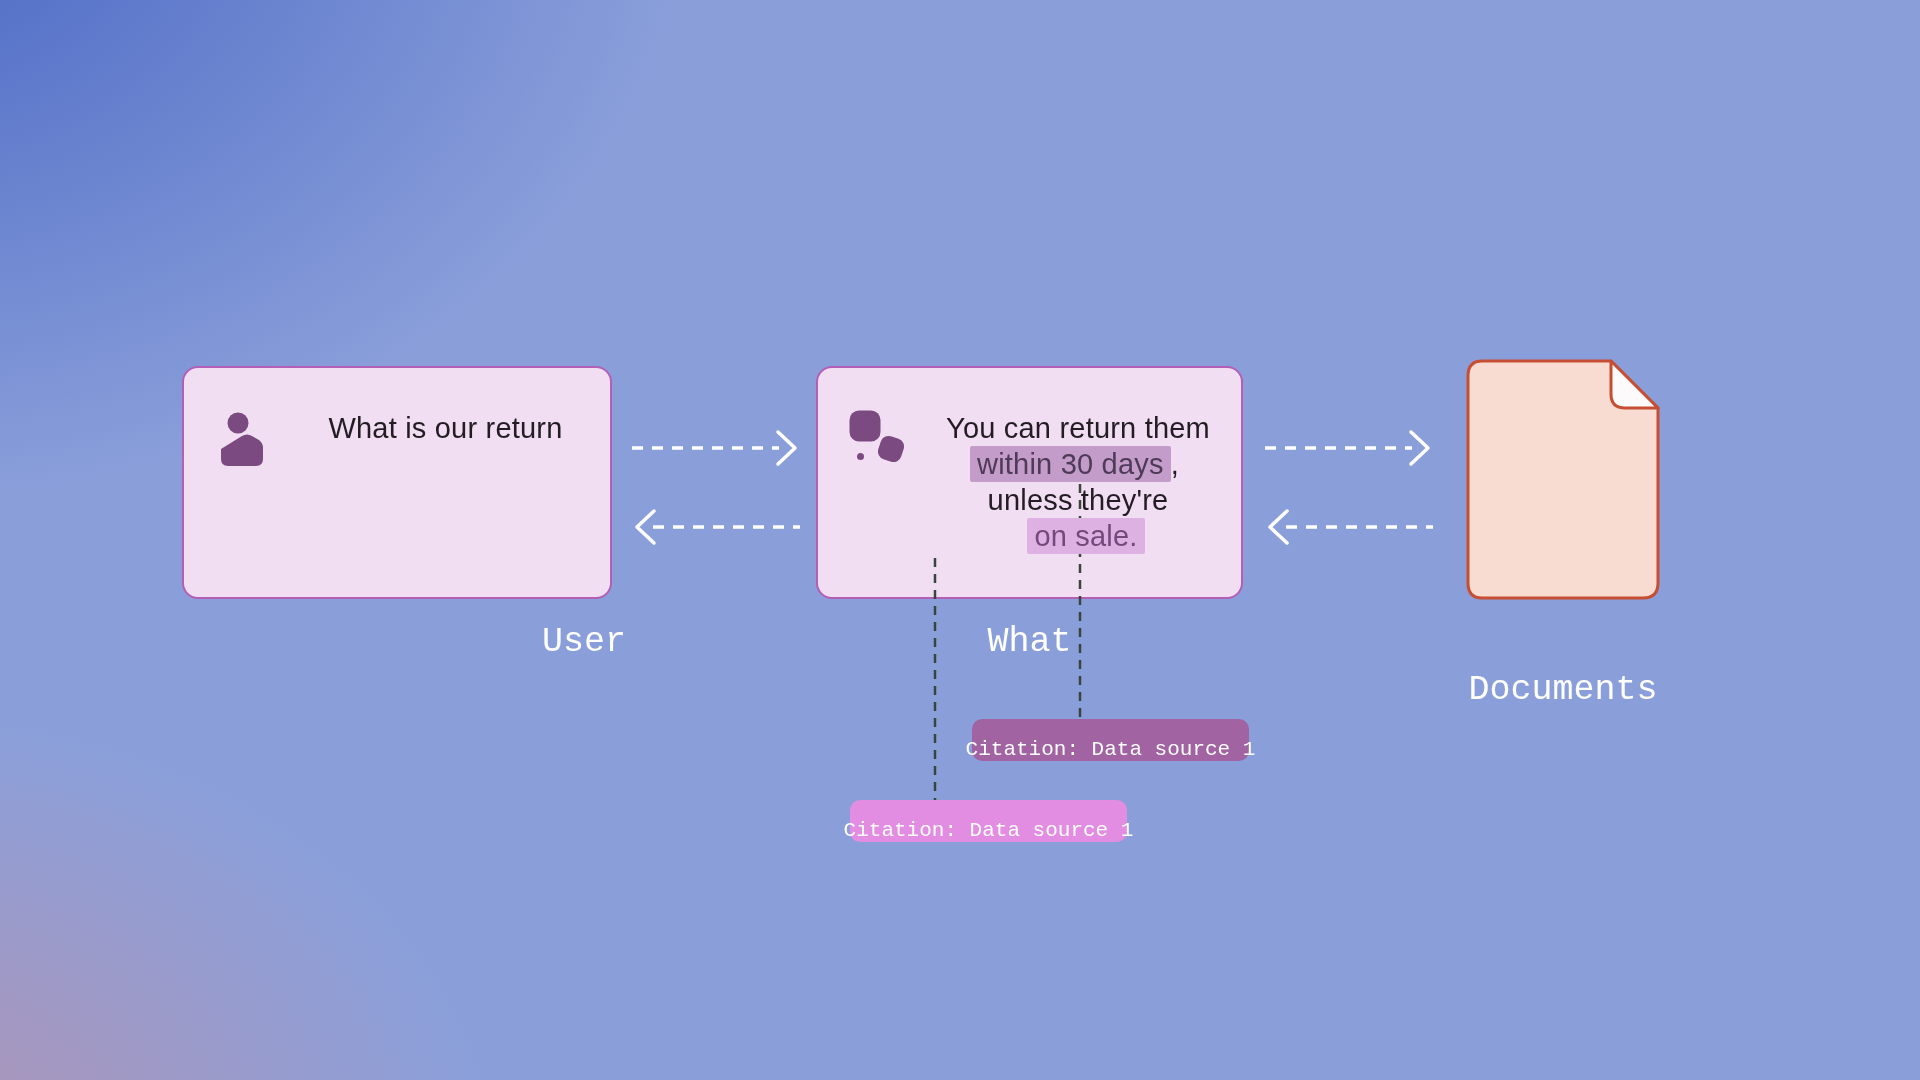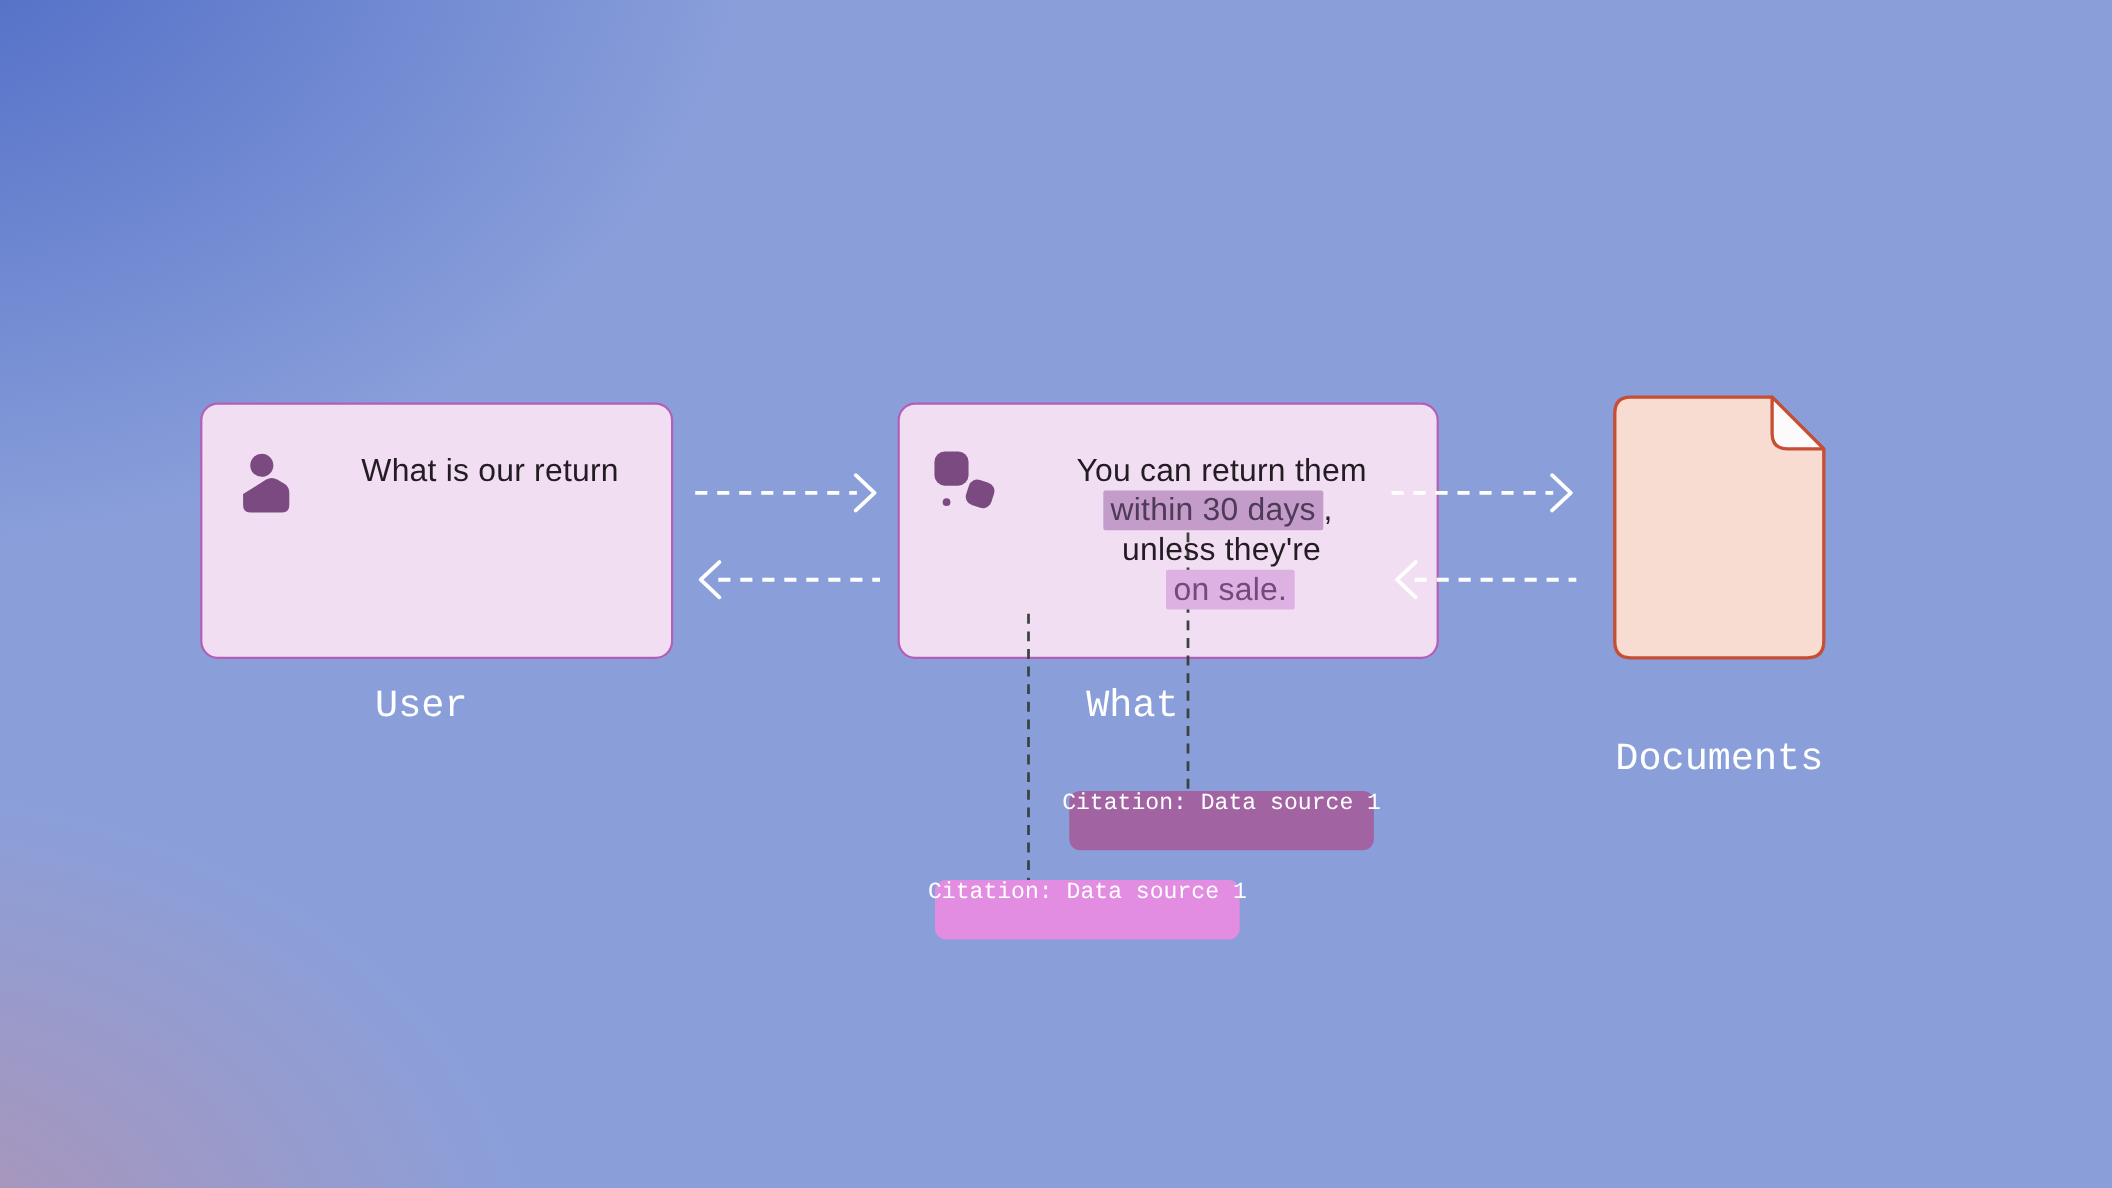"You can return them" #chat-box { width: 492px -> 427px }
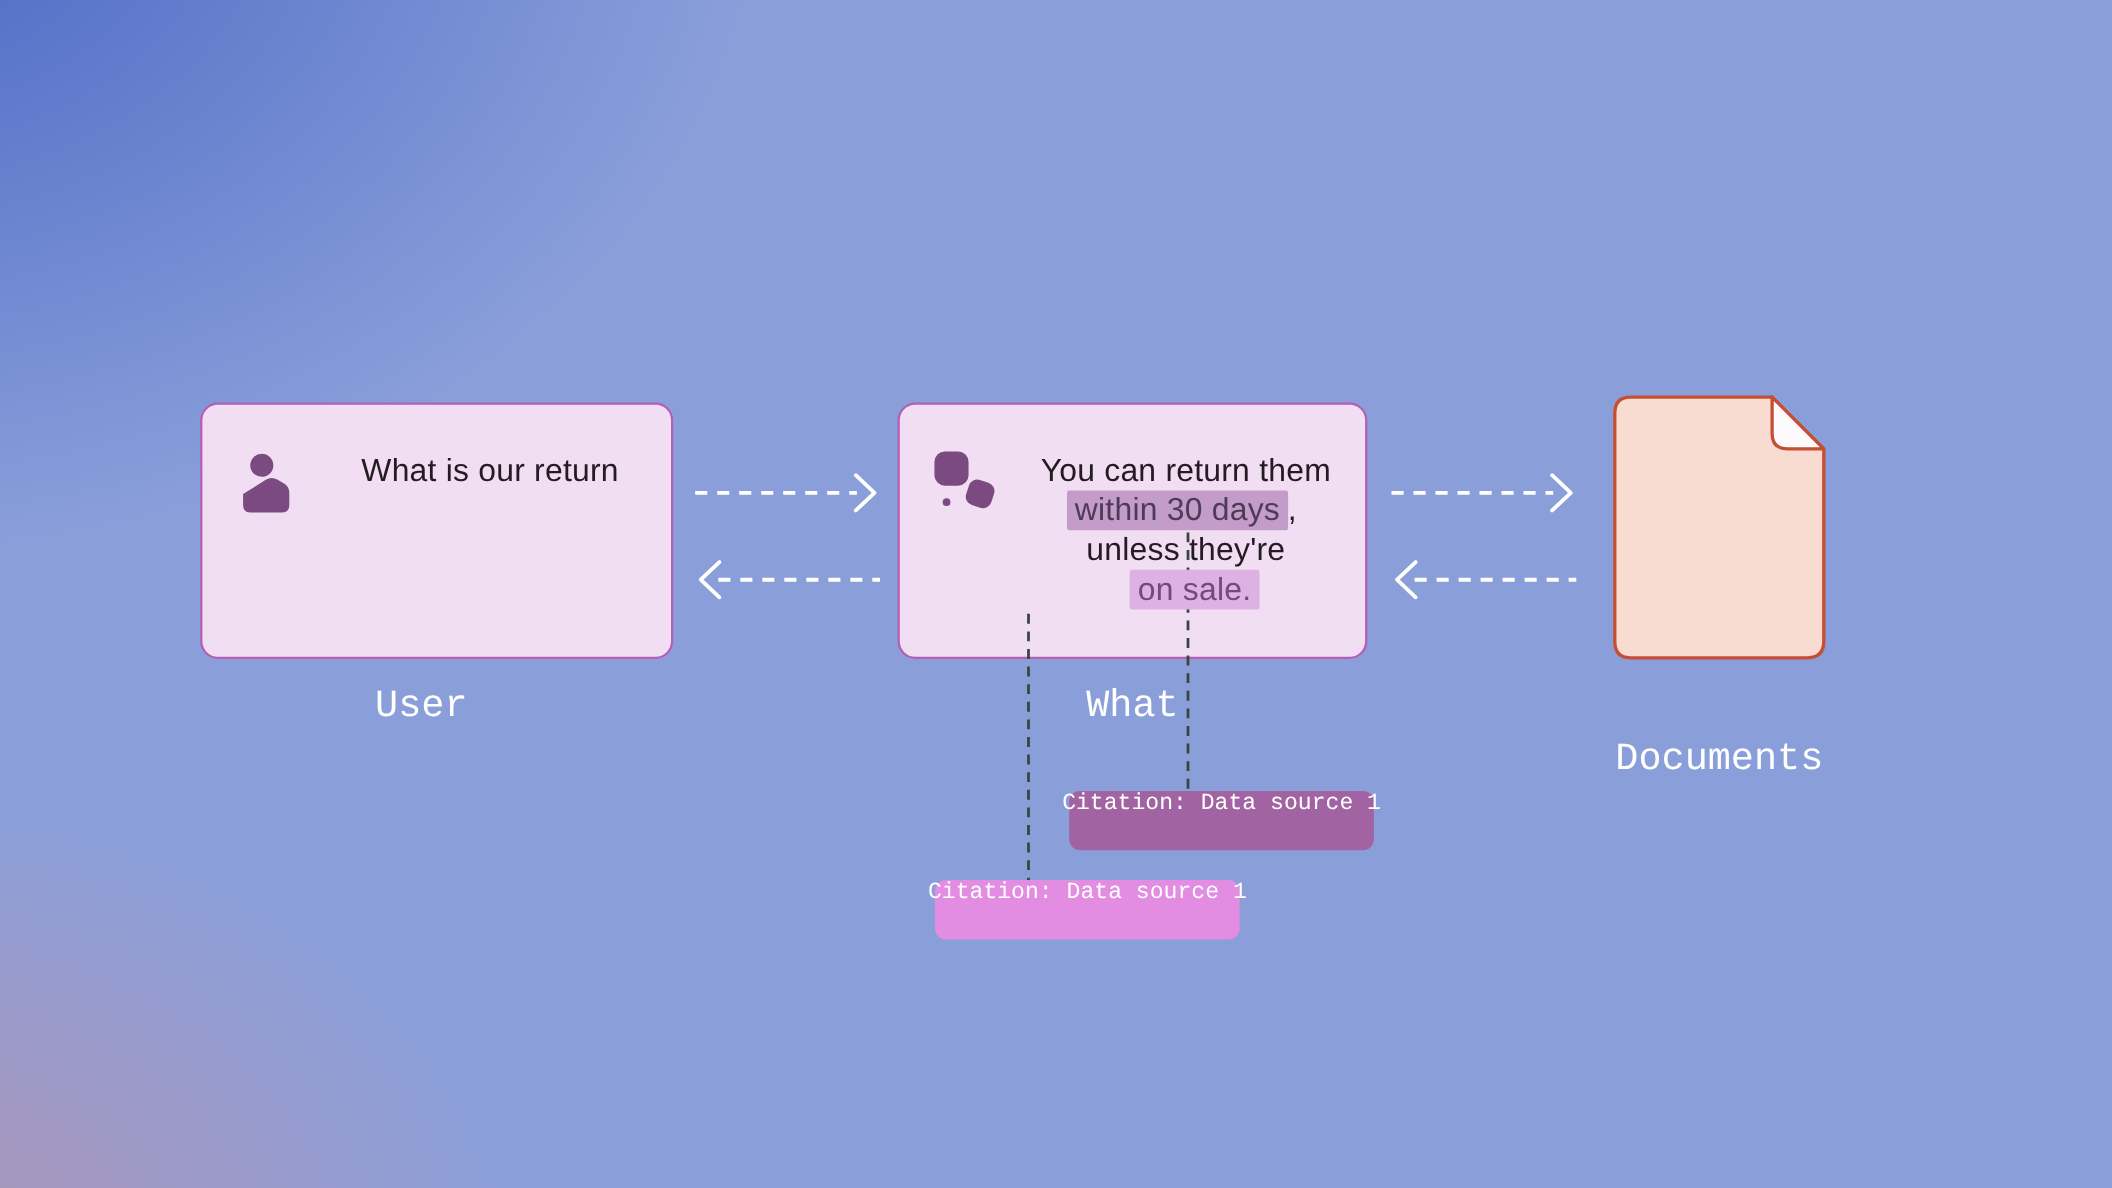"User" #label-user { left: 168px -> 196px; text-align: none -> right }
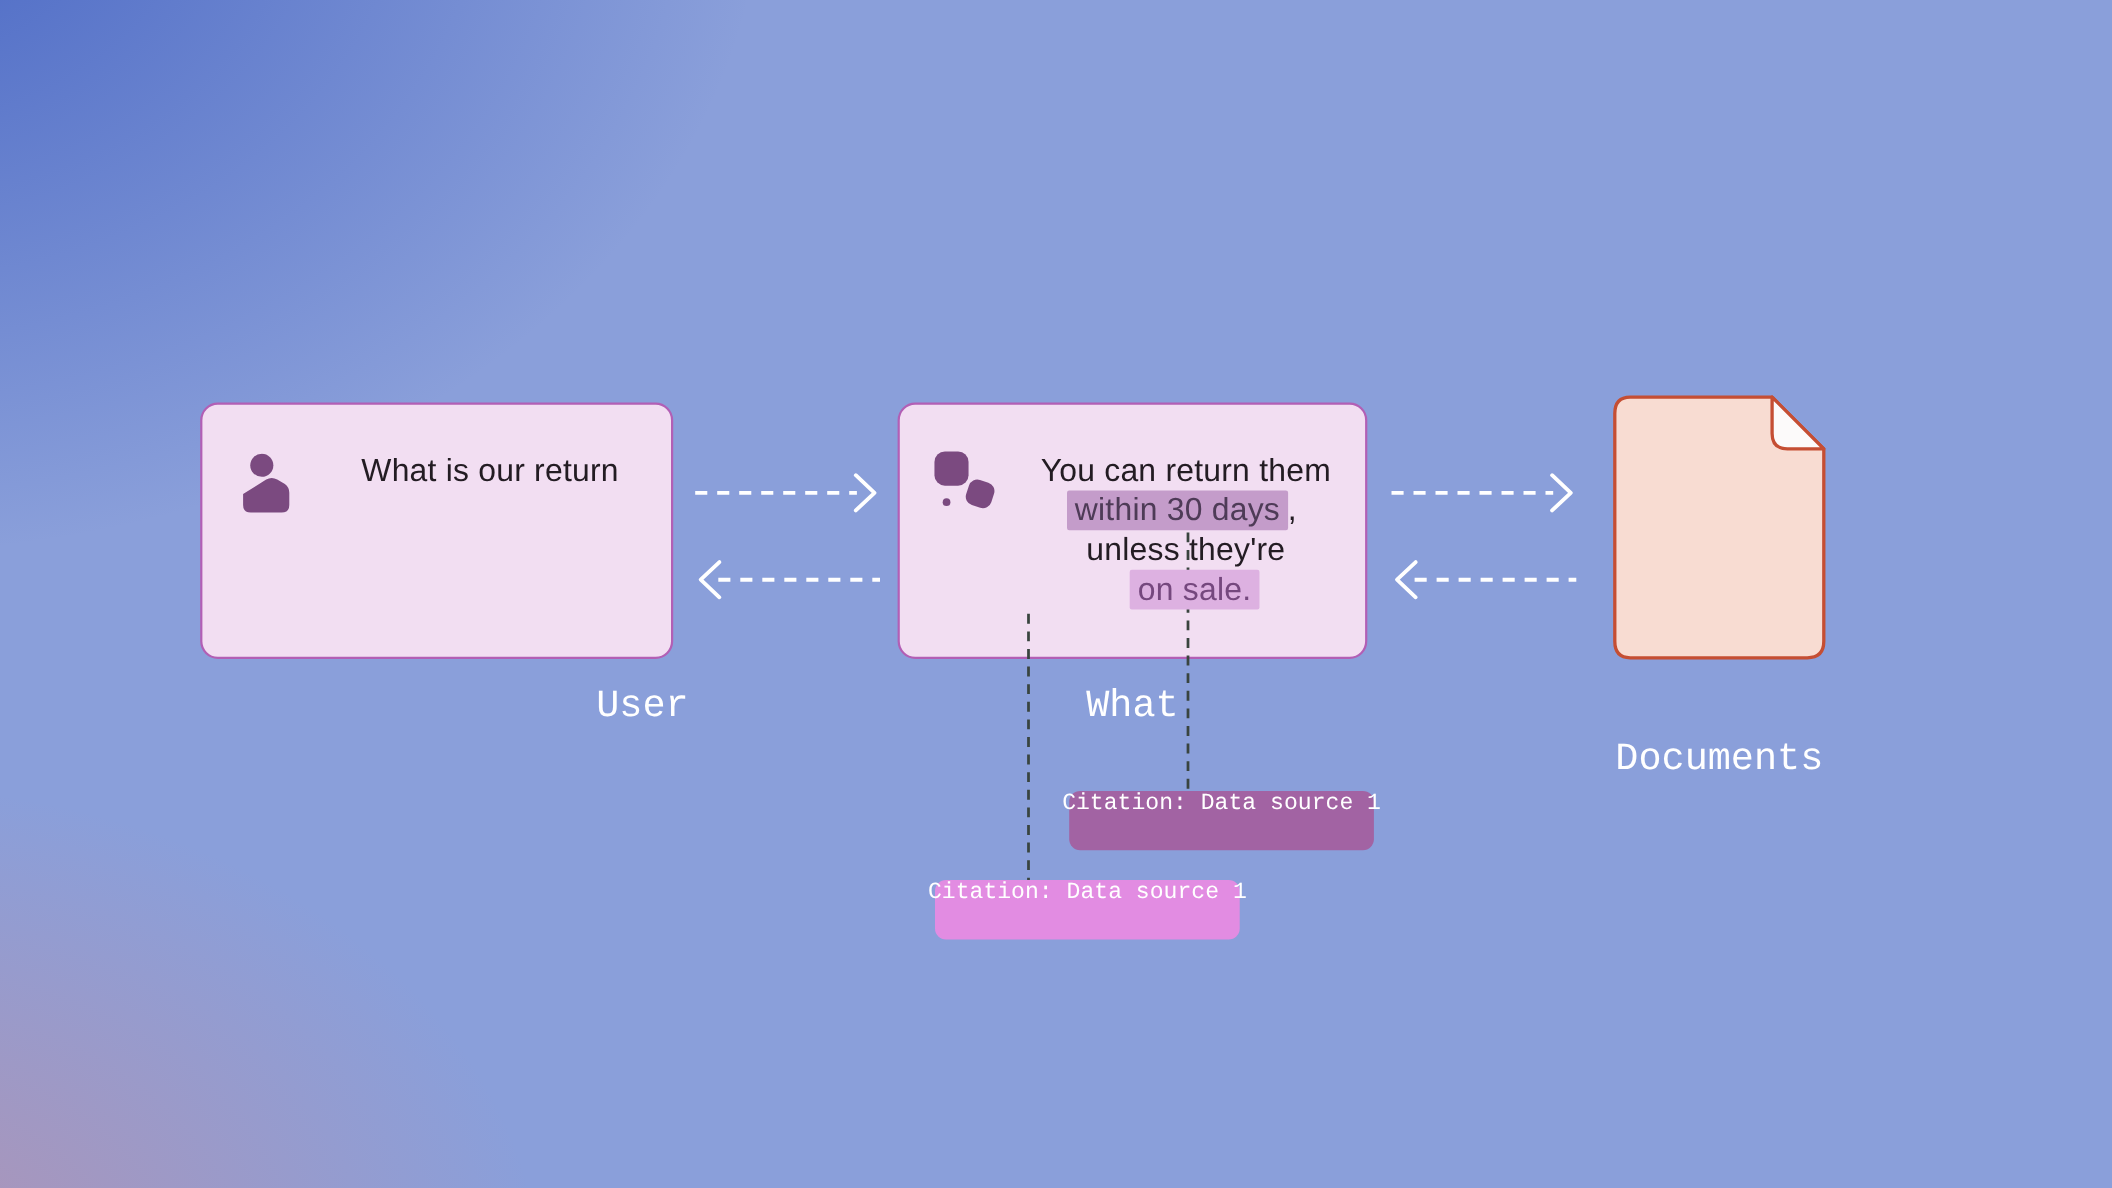"Citation: Data source 1" .pill { align-items: flex-start -> flex-end; height: 54px -> 42px }
